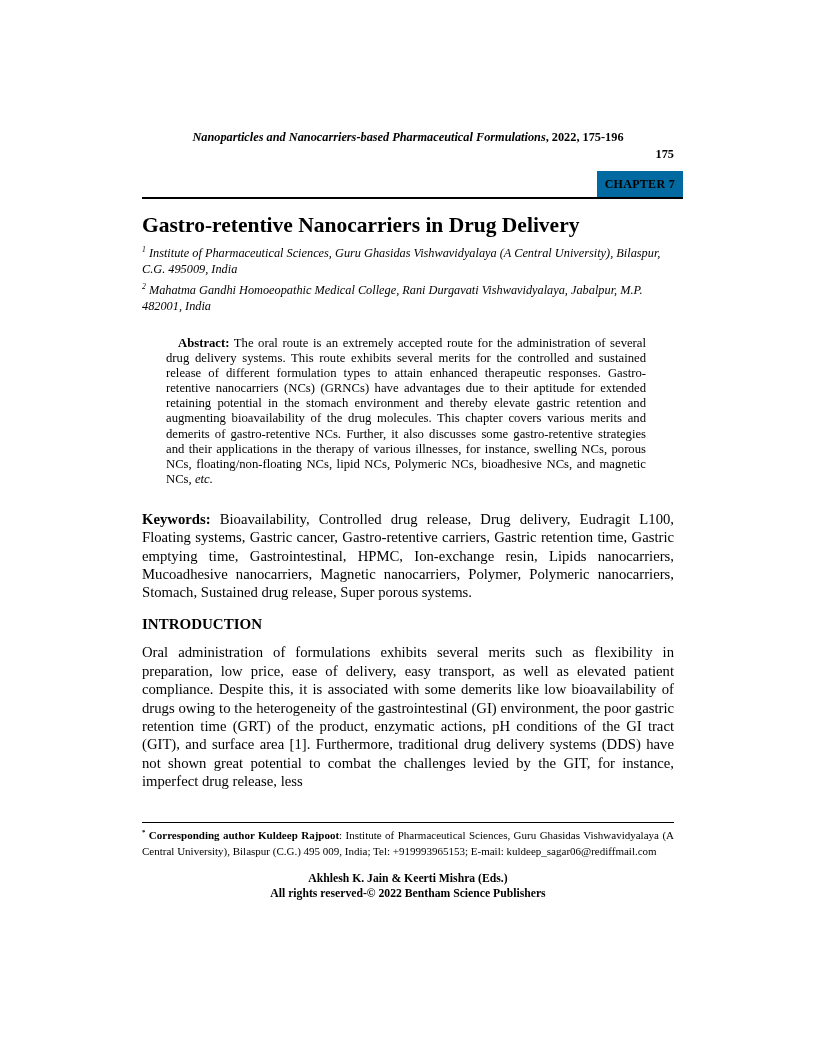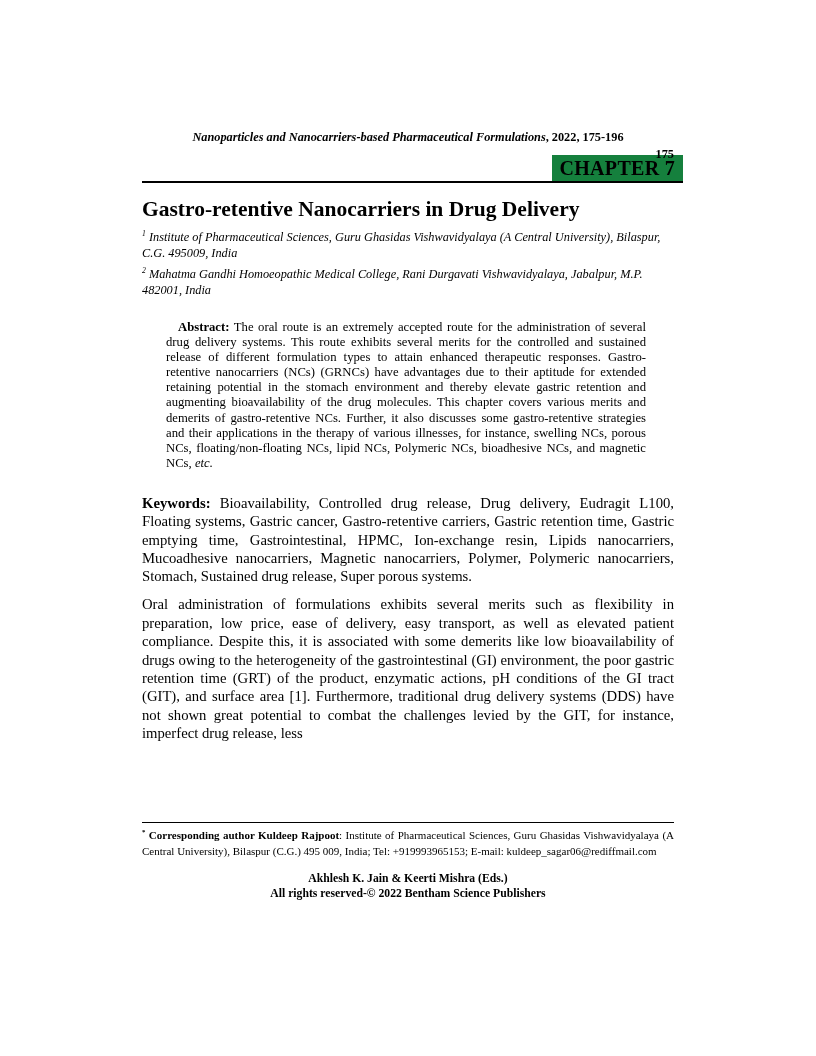"CHAPTER 7" .chapter-badge { background: #15803d -> #0369a1; font-size: 20px -> 12px; margin-top: none -> 16px }
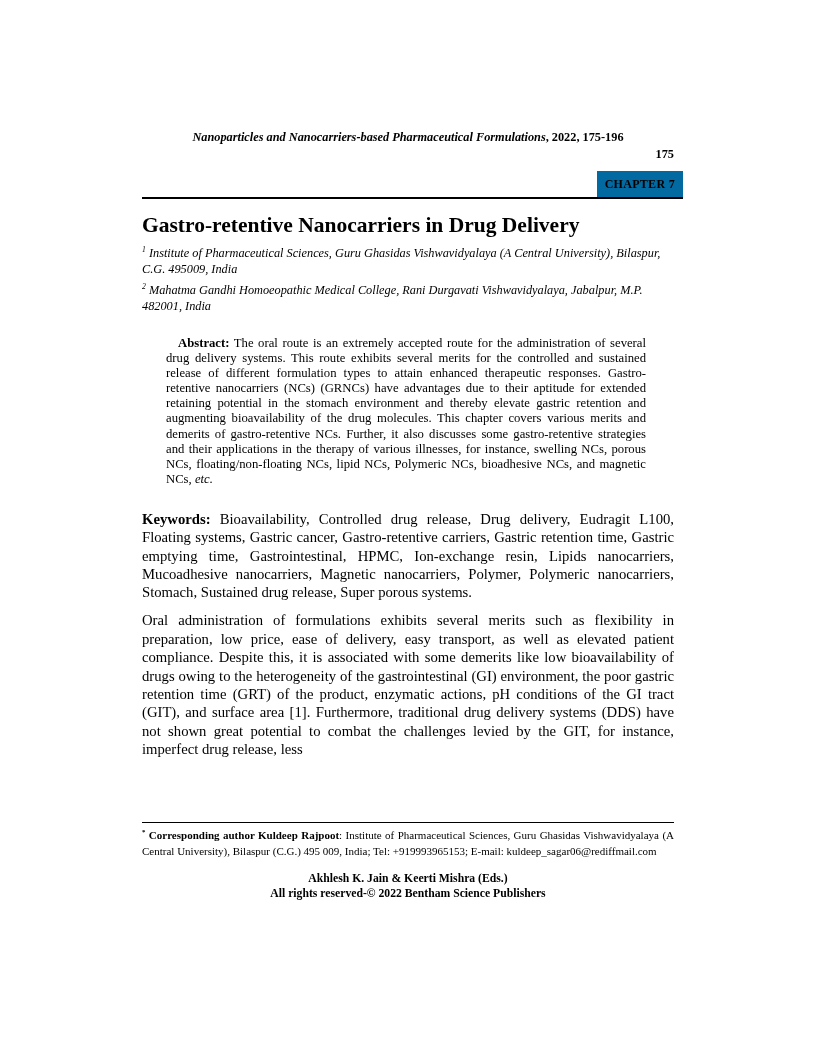"INTRODUCTION" h2.section-heading { html: none -> <h2>INTRODUCTION</h2> }
